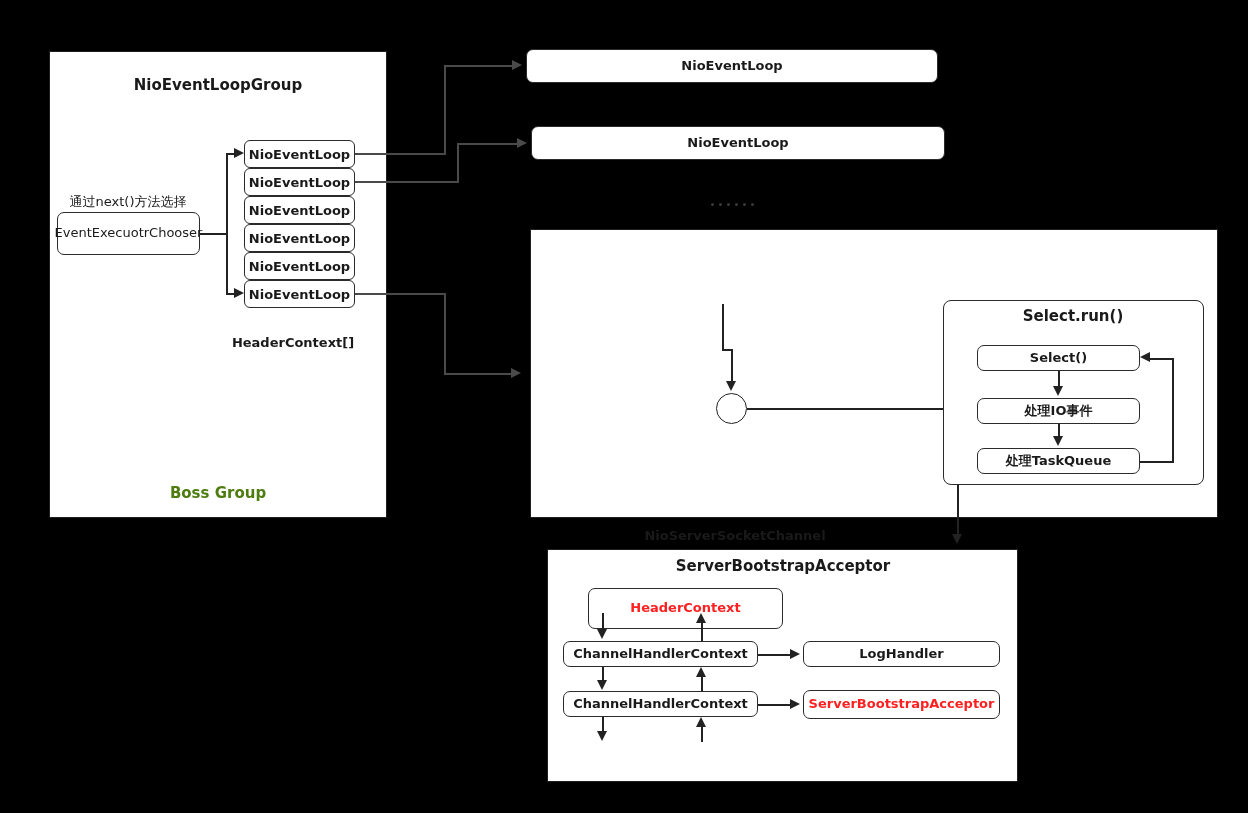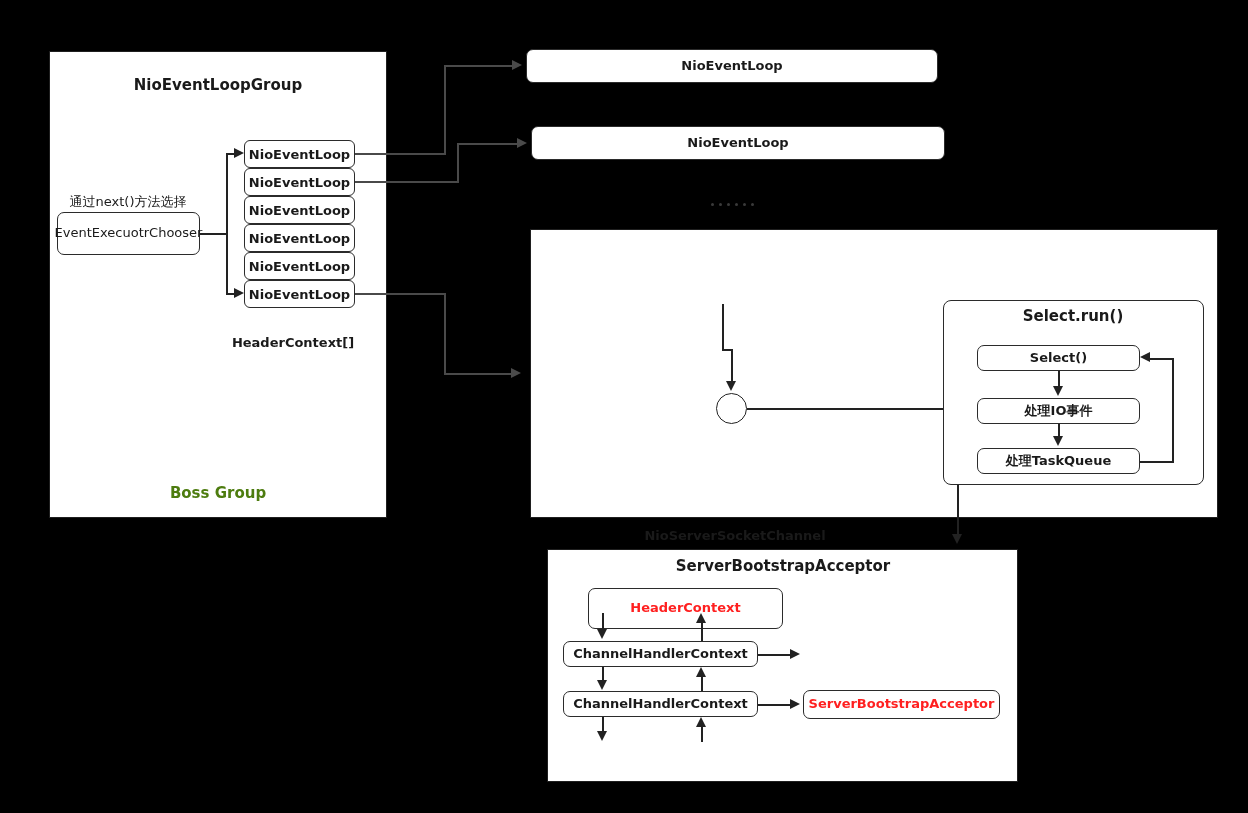"LogHandler" div.node { html: none -> <div>LogHandler</div> }
